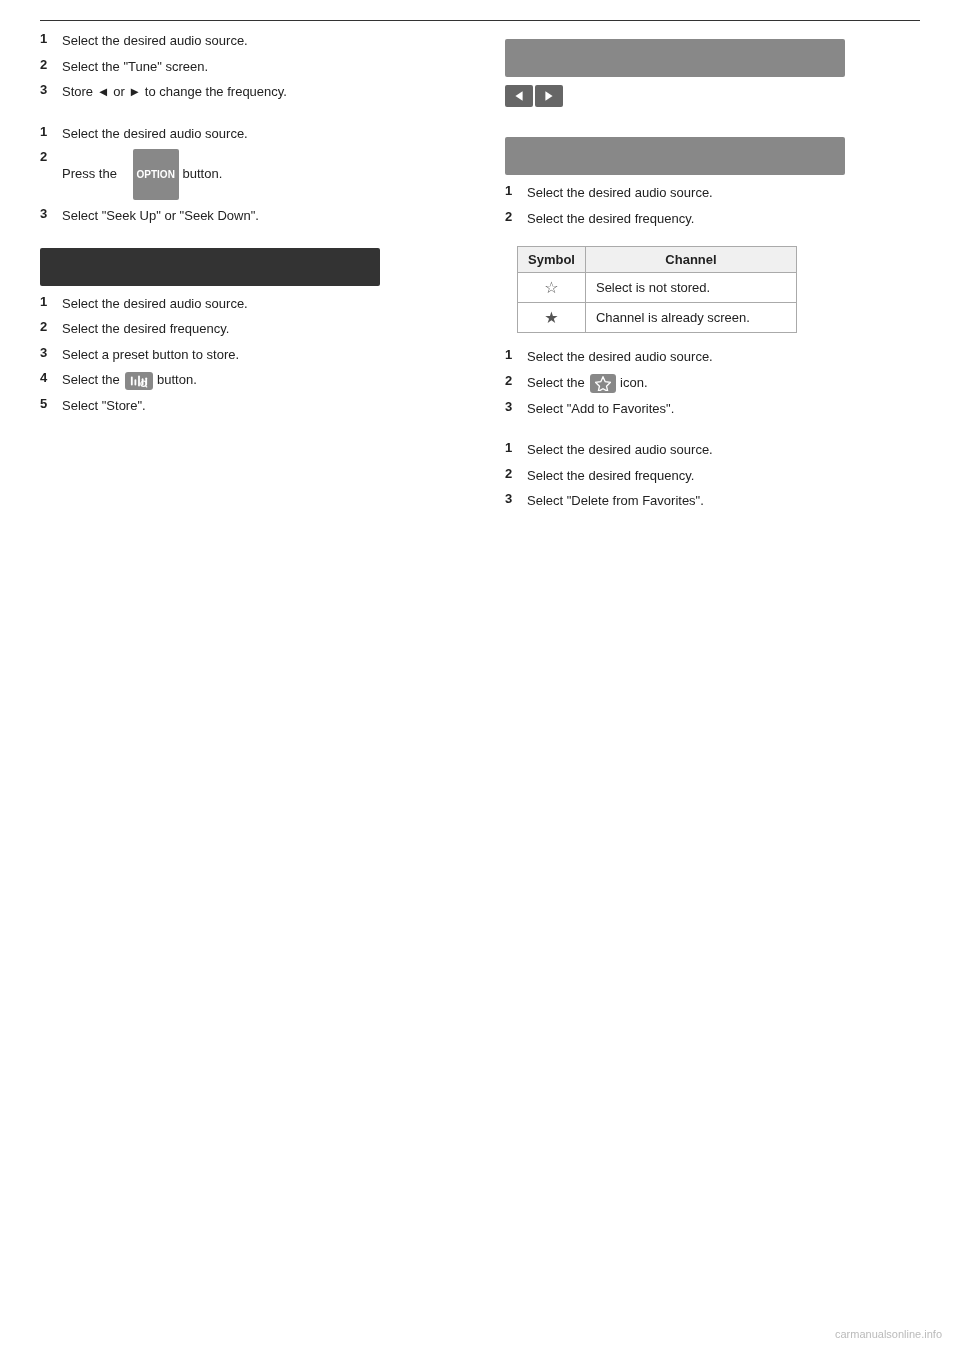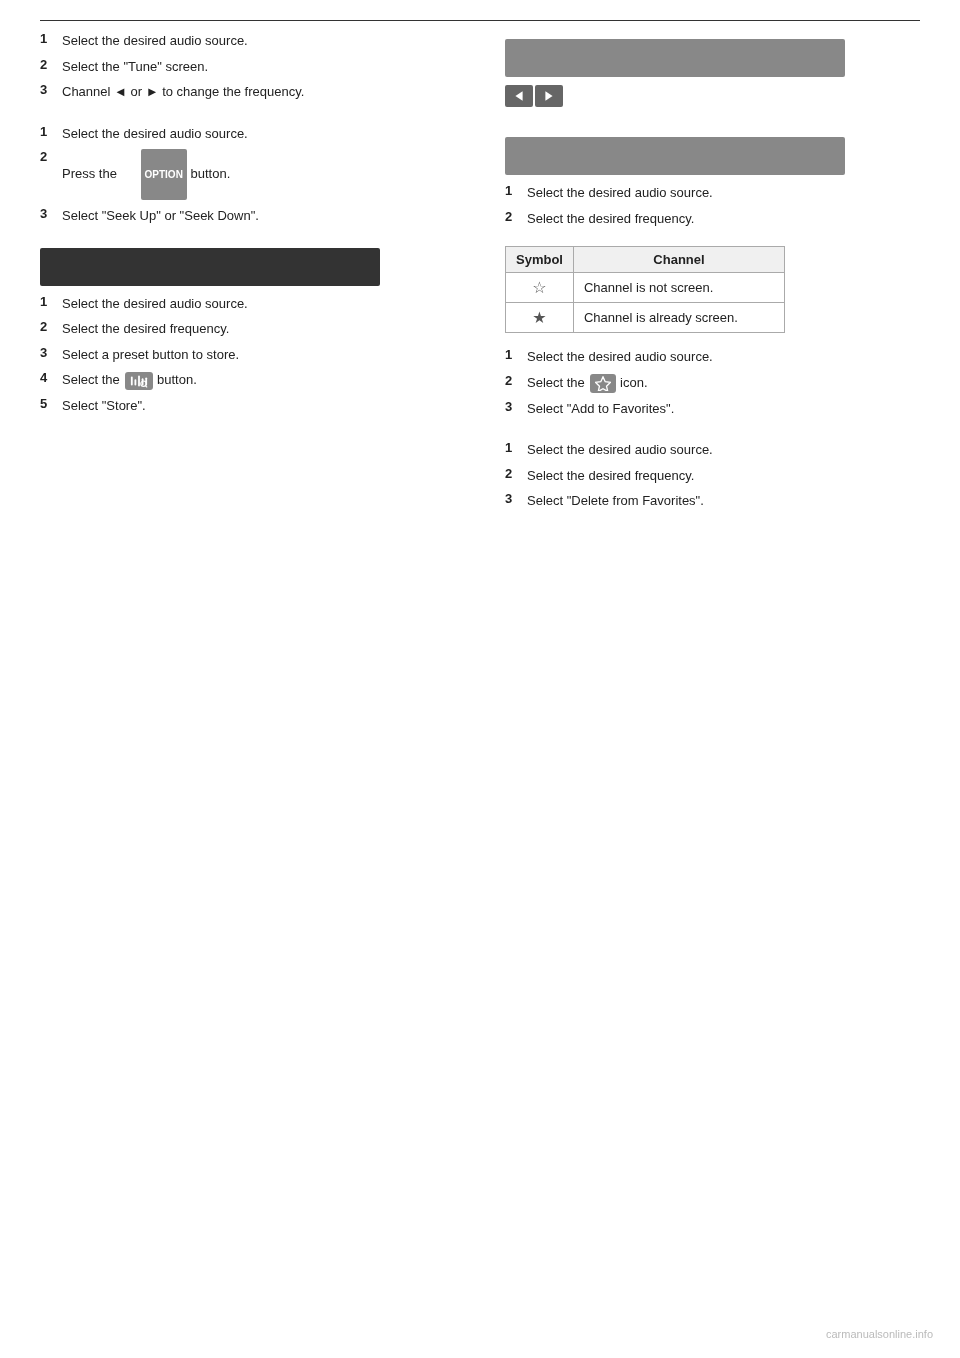"Channel ◄ or ► to" span.item-text { text: Channel -> Store }
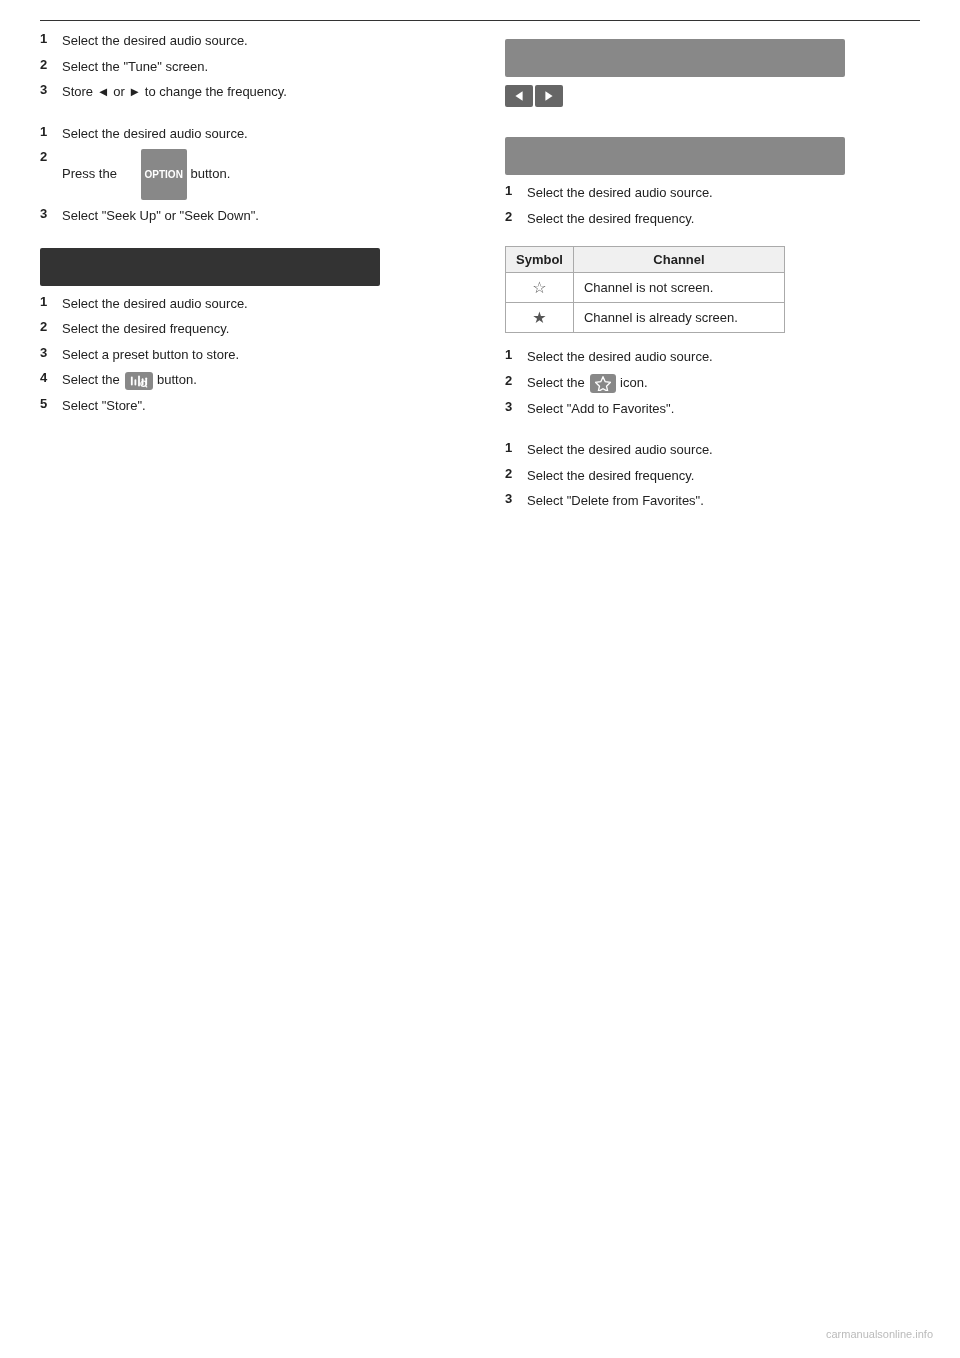"OPTION" .option-badge { margin-left: 20px -> 12px }
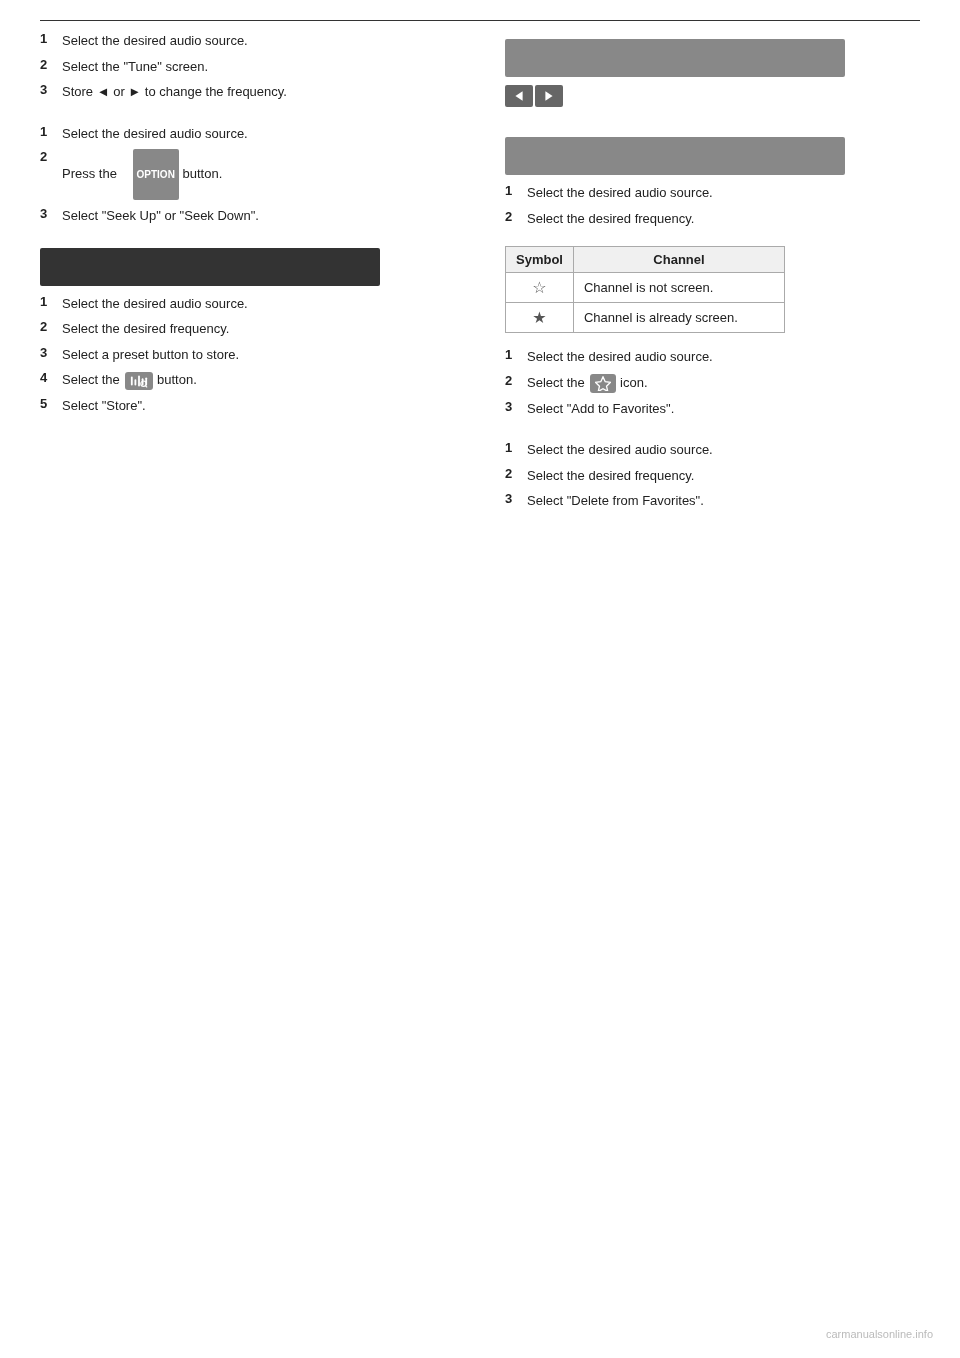"Symbol" .symbol-table { margin: 10px 0 14px 0 -> 10px 0 14px 12px }
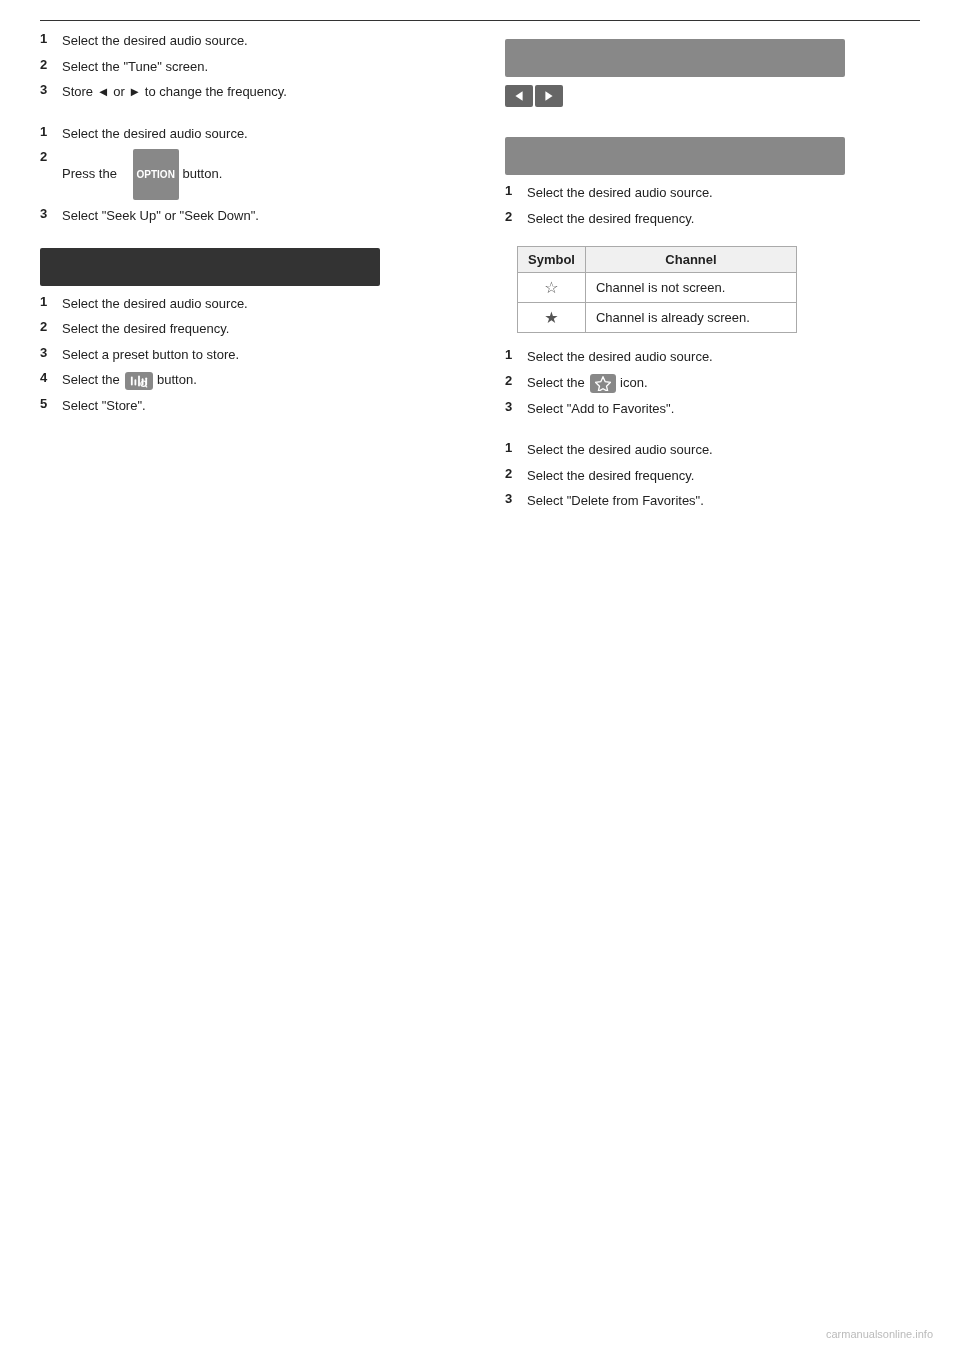"Channel is not screen." td { text: Channel is not screen -> Select is not stored }
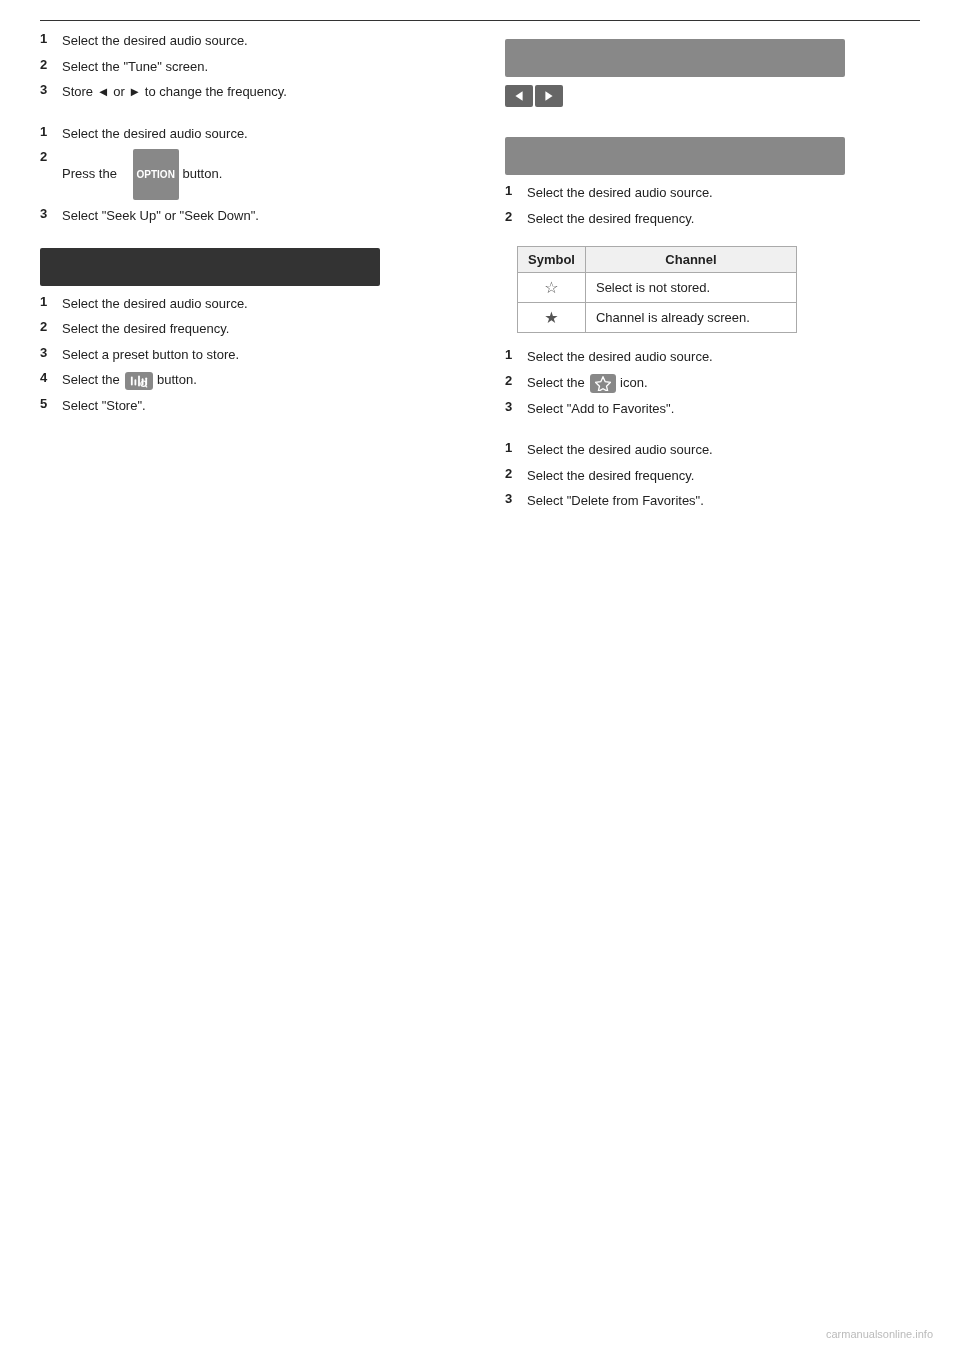"carmanualsonline.info" .watermark { right: 27px -> 18px }
